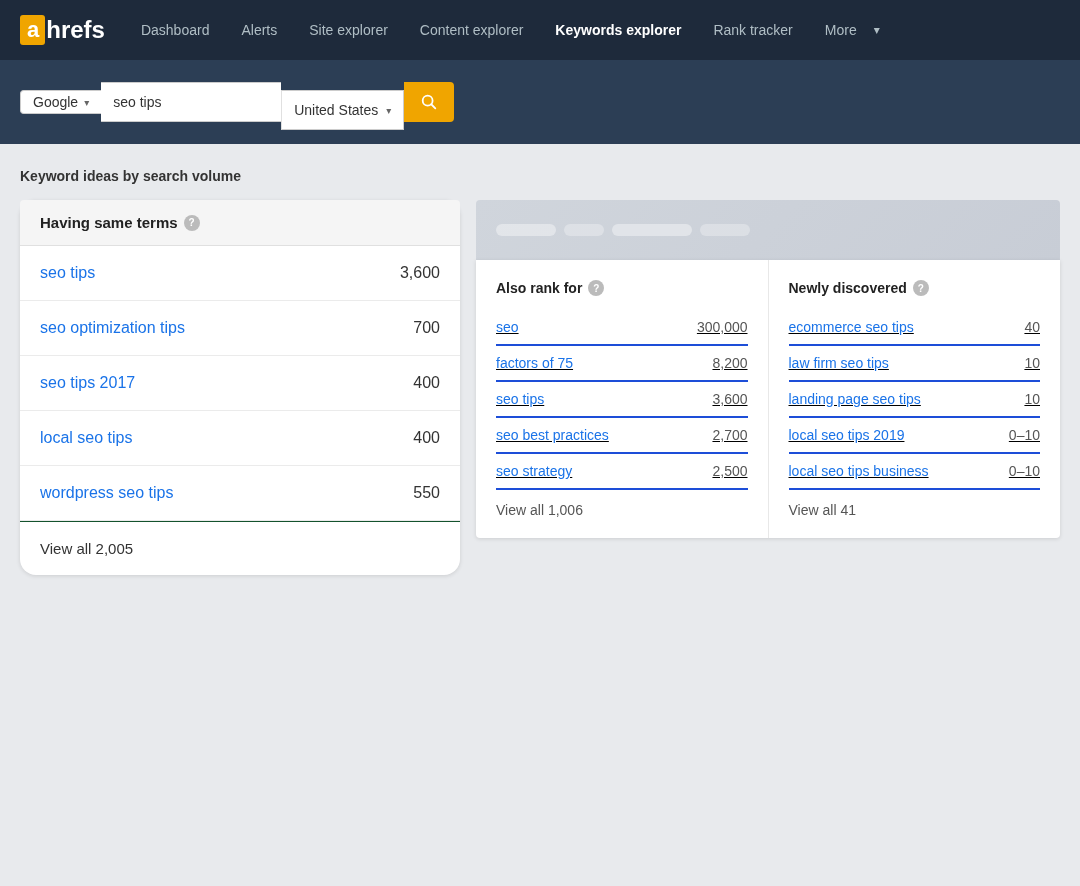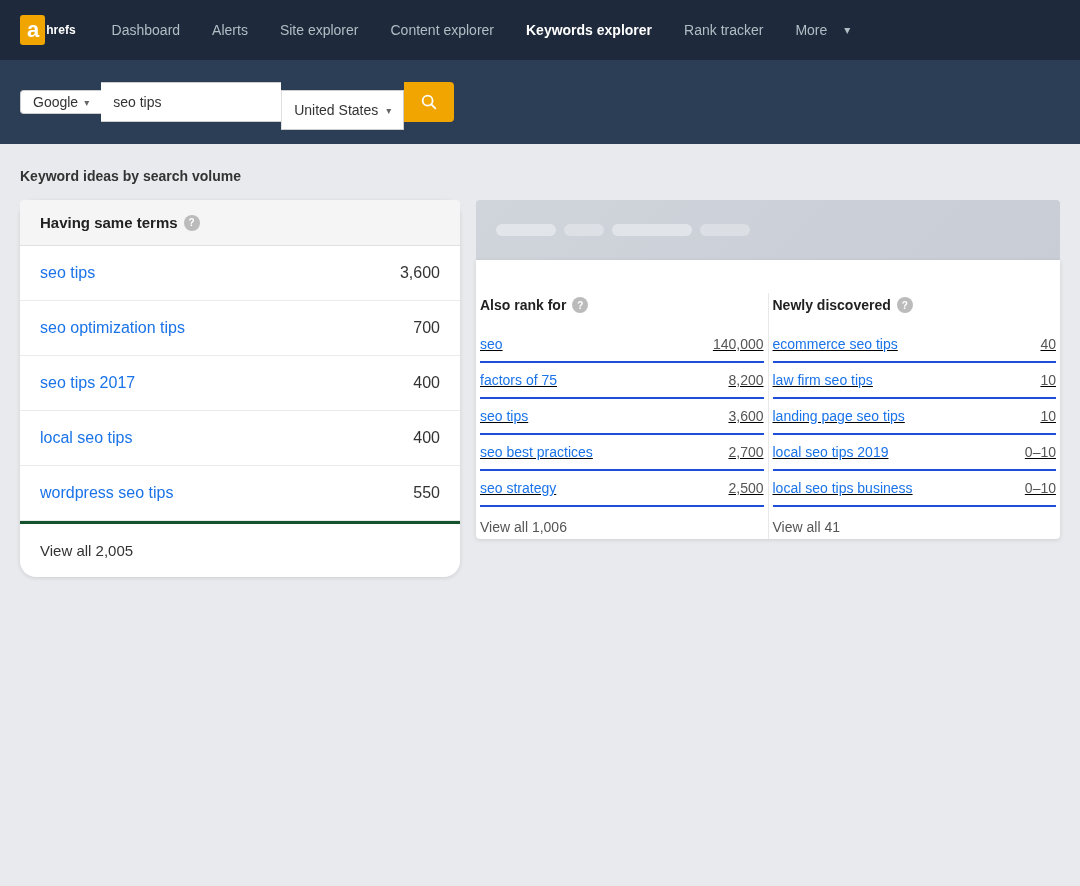"hrefs" .logo-hrefs { font-size: 12px -> 24px }
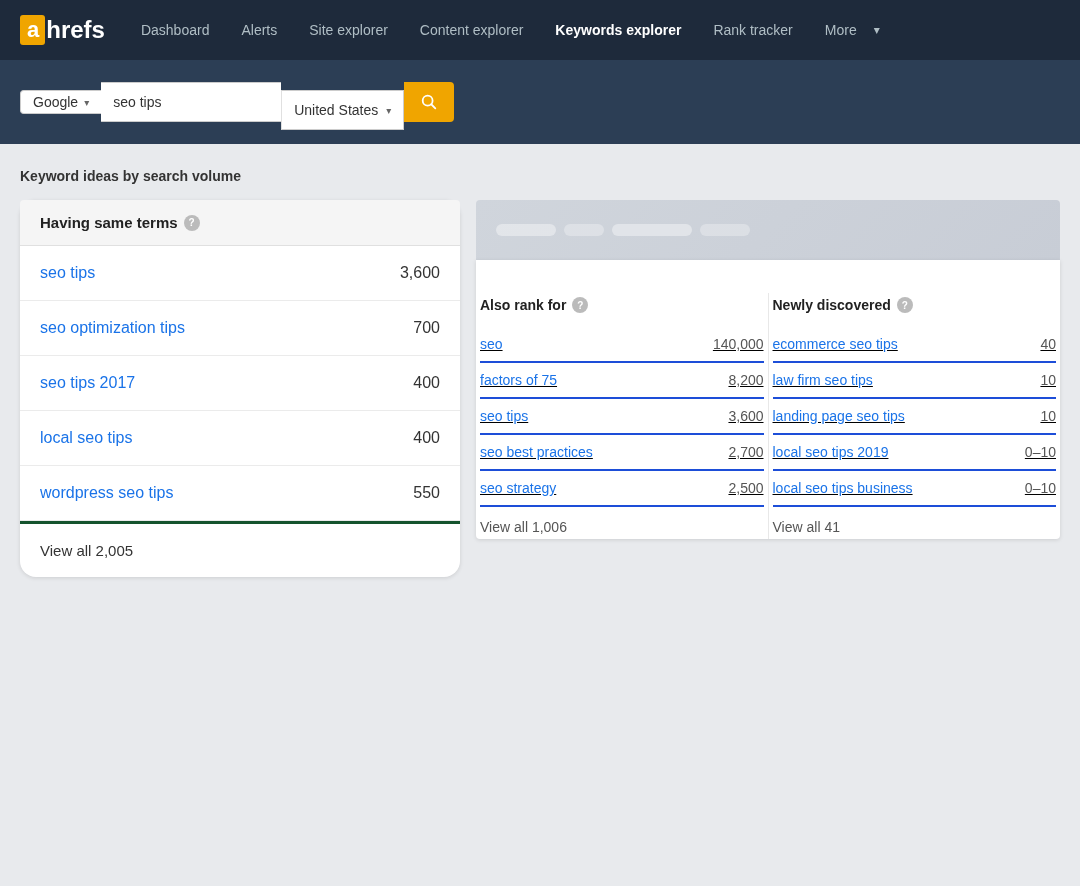"Also rank for" .card-right-section { margin-top: 33px -> none; padding: 4px -> 20px }
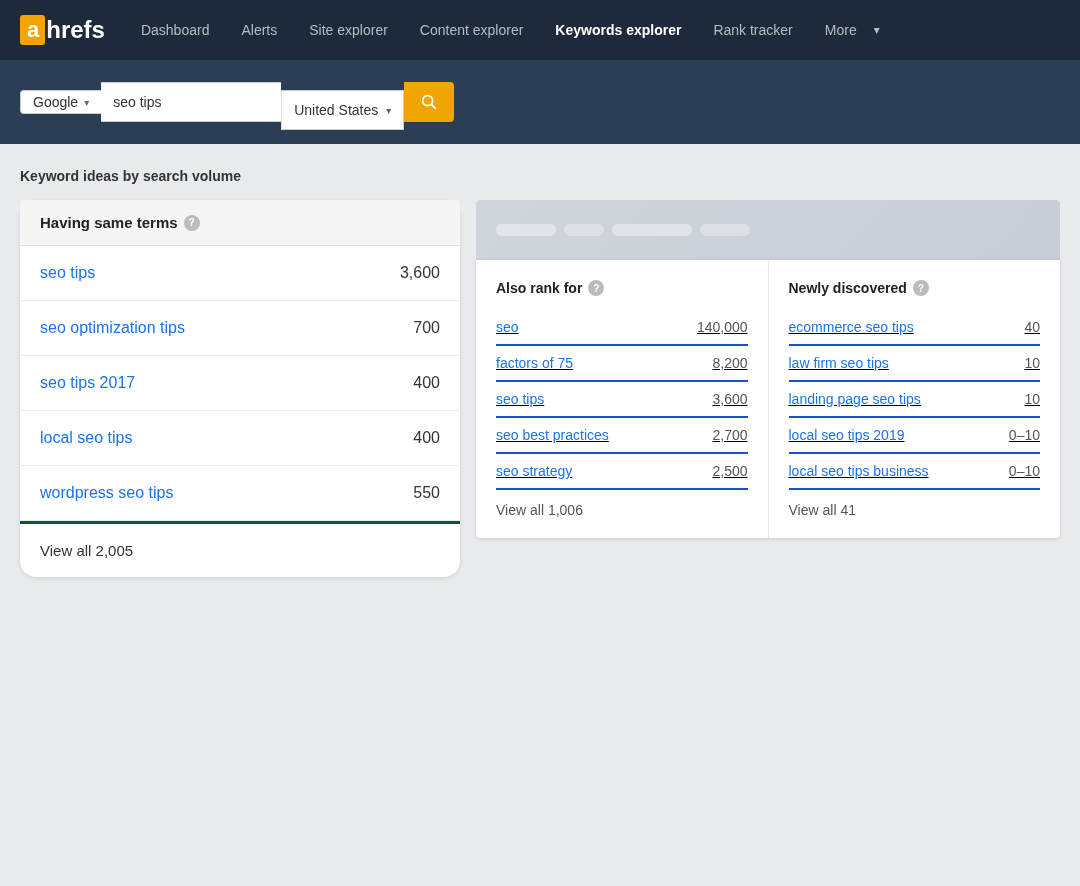"140,000" span.right-volume { text: 140,000 -> 300,000 }
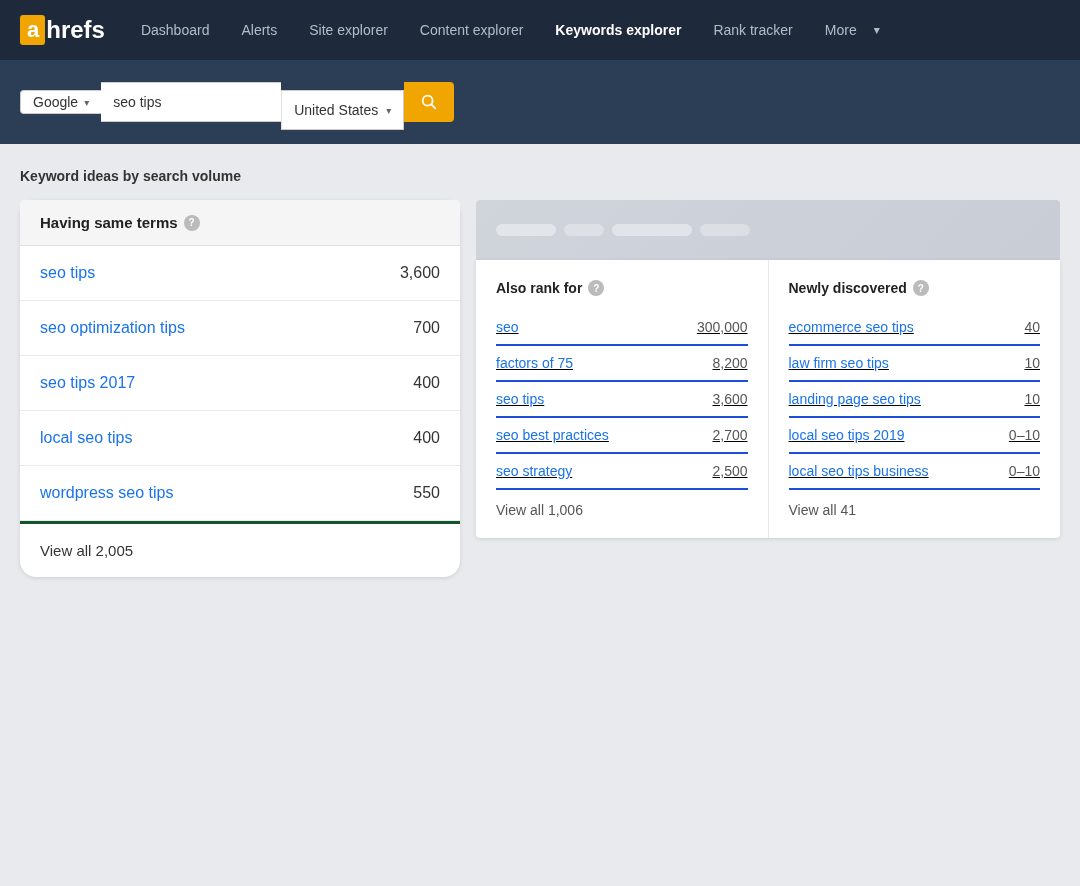"View all 2,005" .view-all { border-top: 3px solid #14532d -> 1px solid #14532d }
